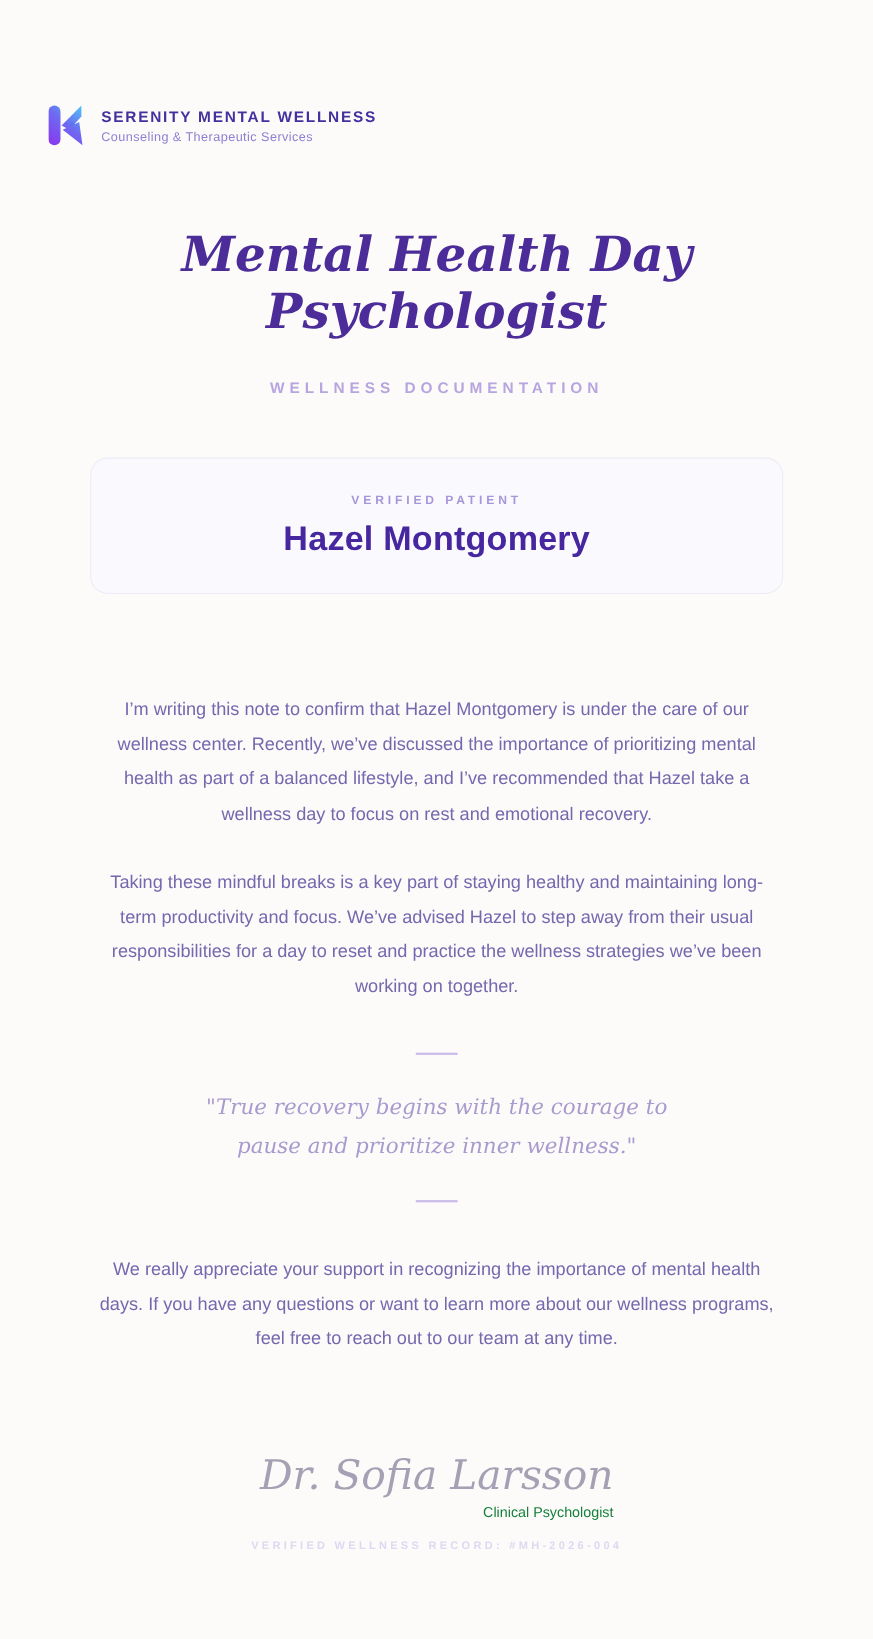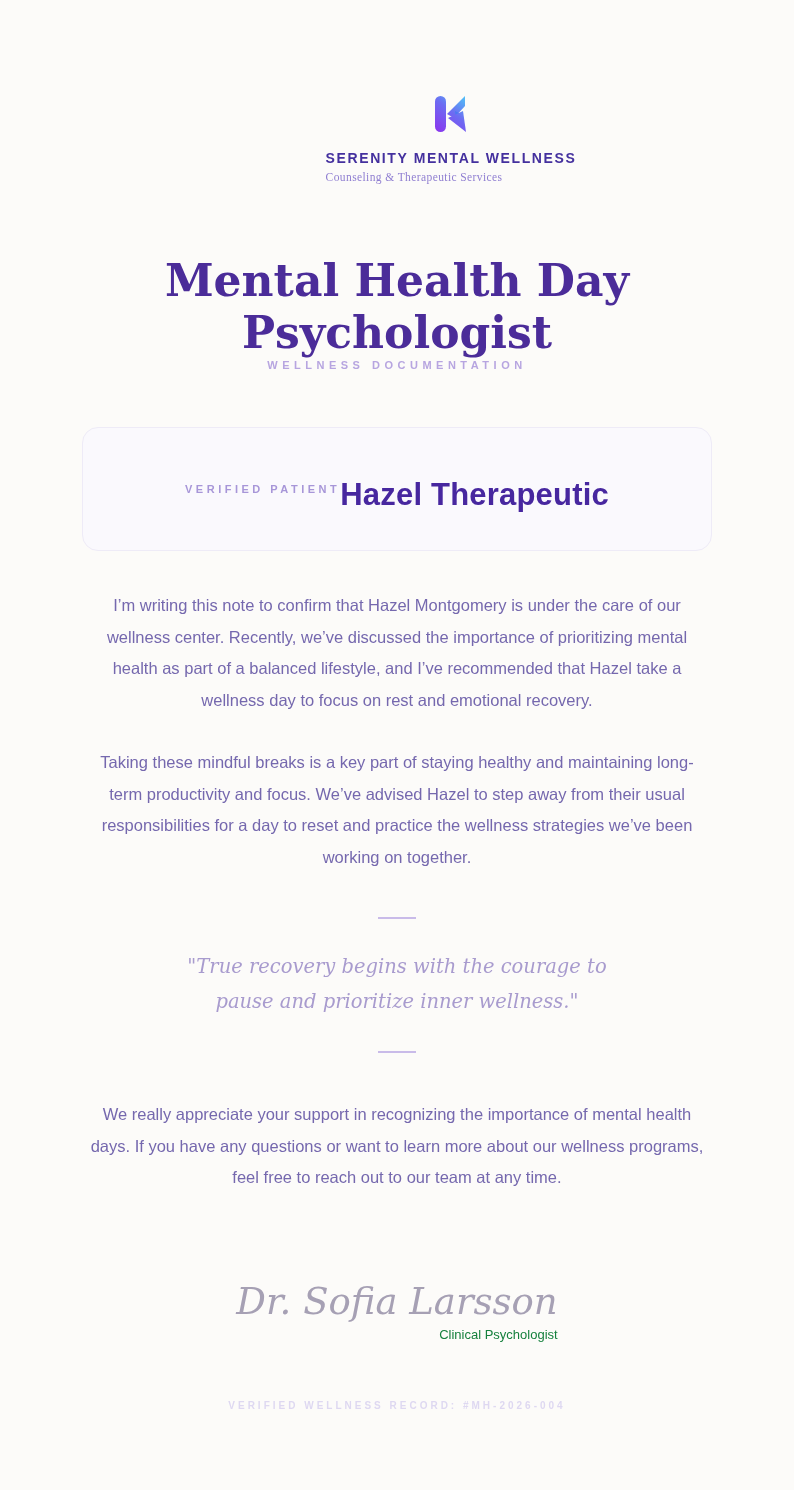"SERENITY MENTAL WELLNESS" .brand-header { flex-direction: column -> none; padding-left: 108px -> 44px }
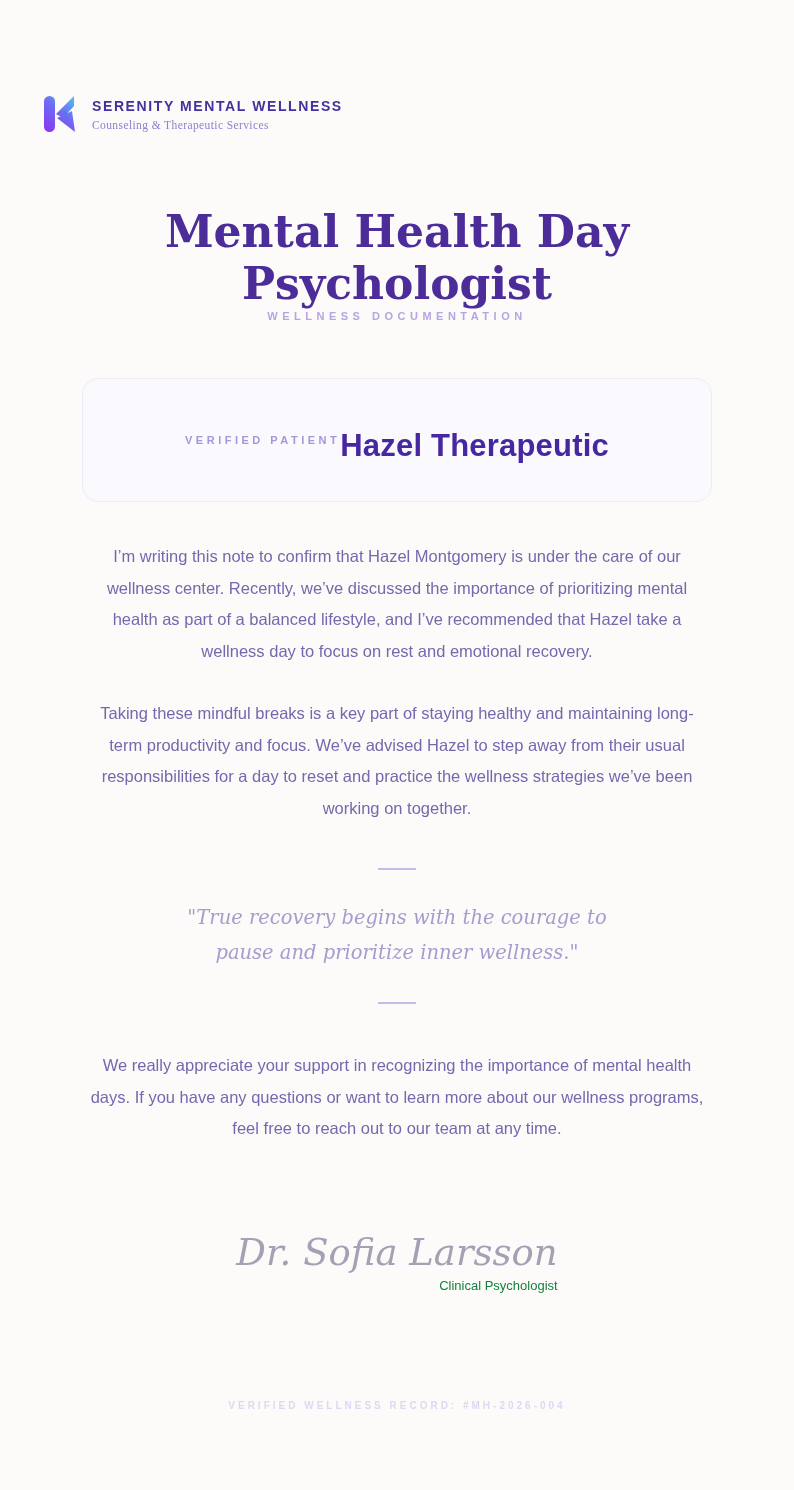"Counseling & Therapeutic Services" .brand-tagline { font-family: Liberation Serif, serif -> none }
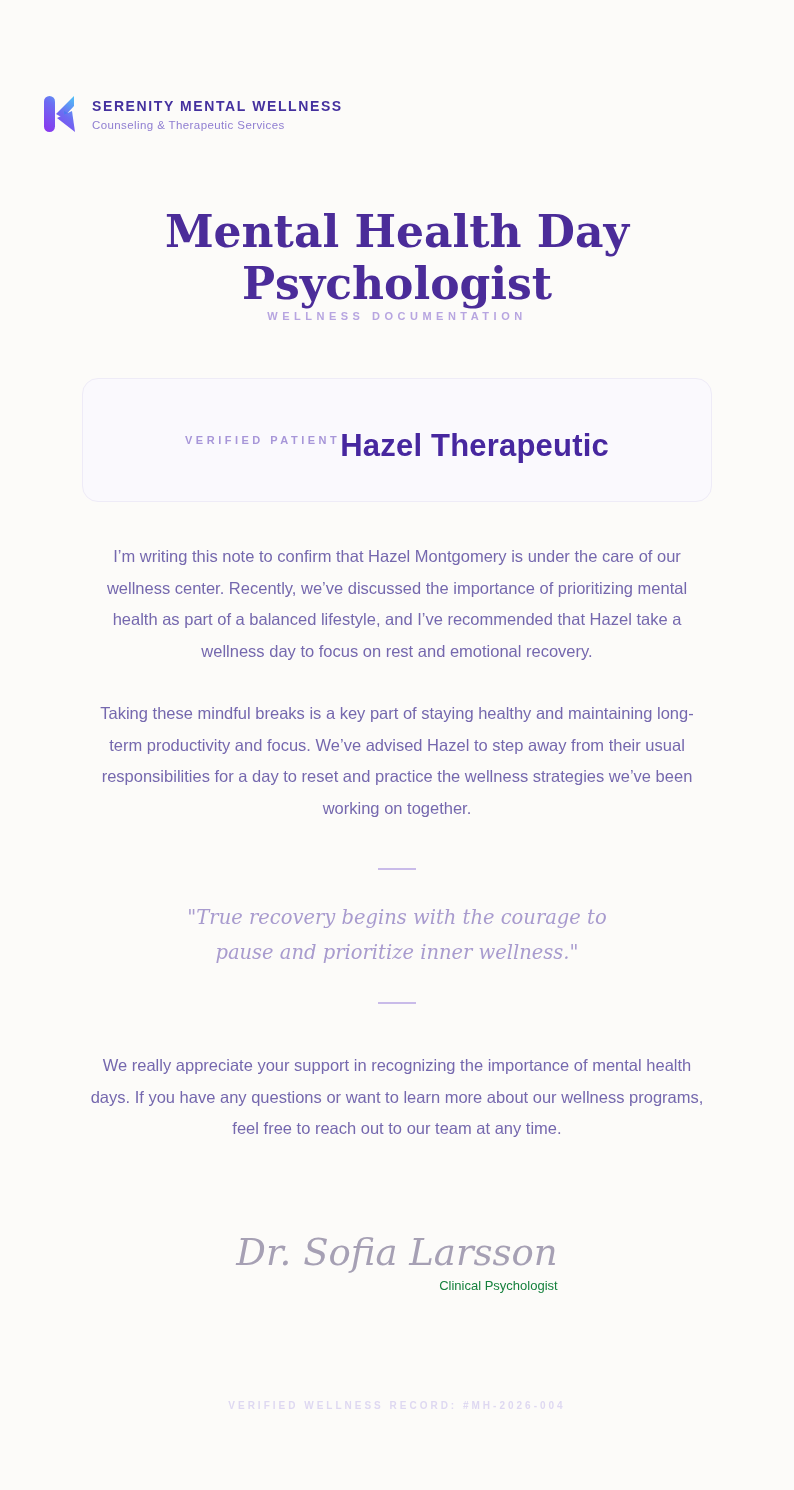"Mental Health Day" .doc-title { font-style: none -> italic }
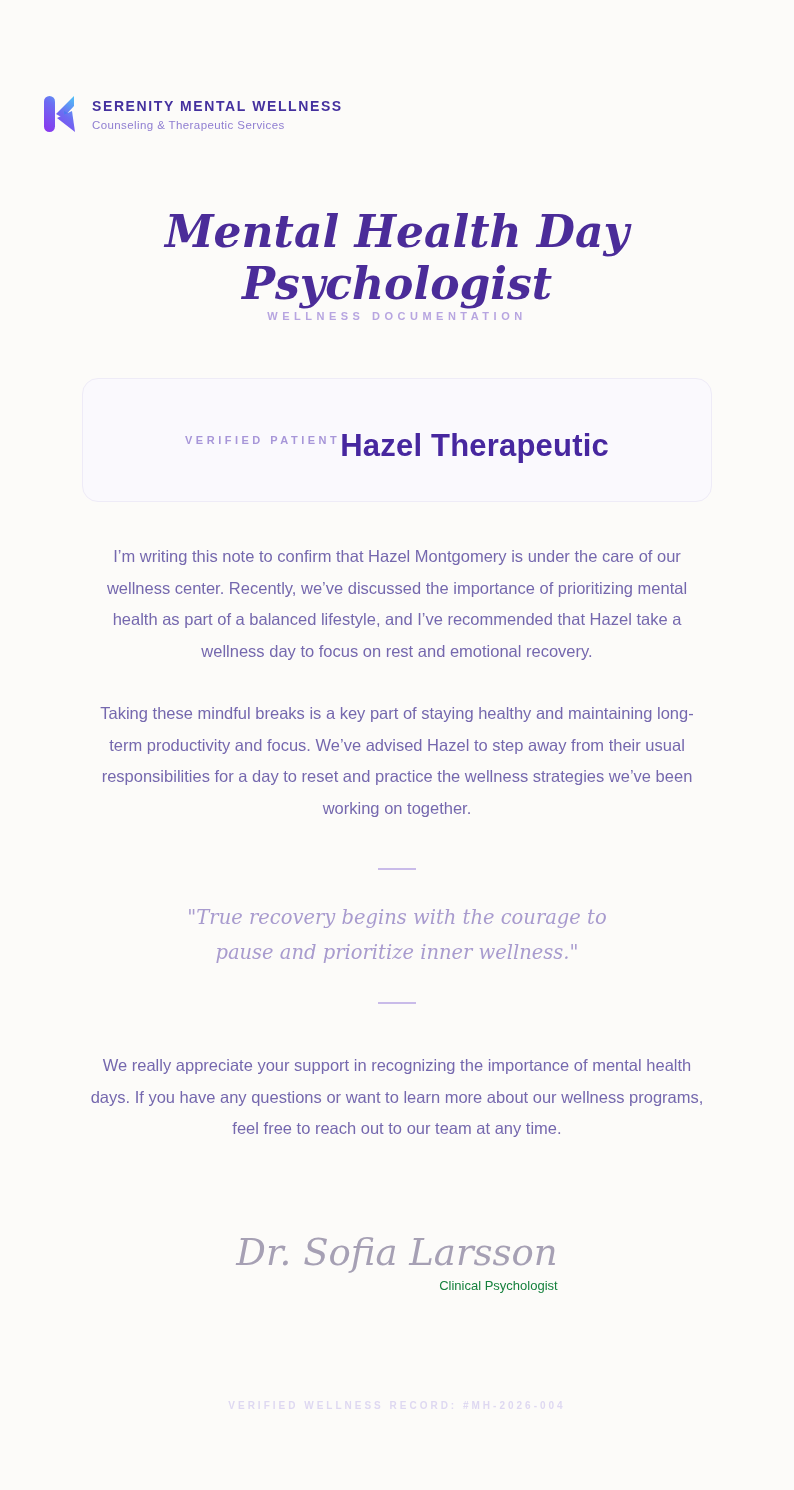"WELLNESS DOCUMENTATION" .doc-subtitle { font-size: 11px -> 14px; margin-top: 0 -> 34px }
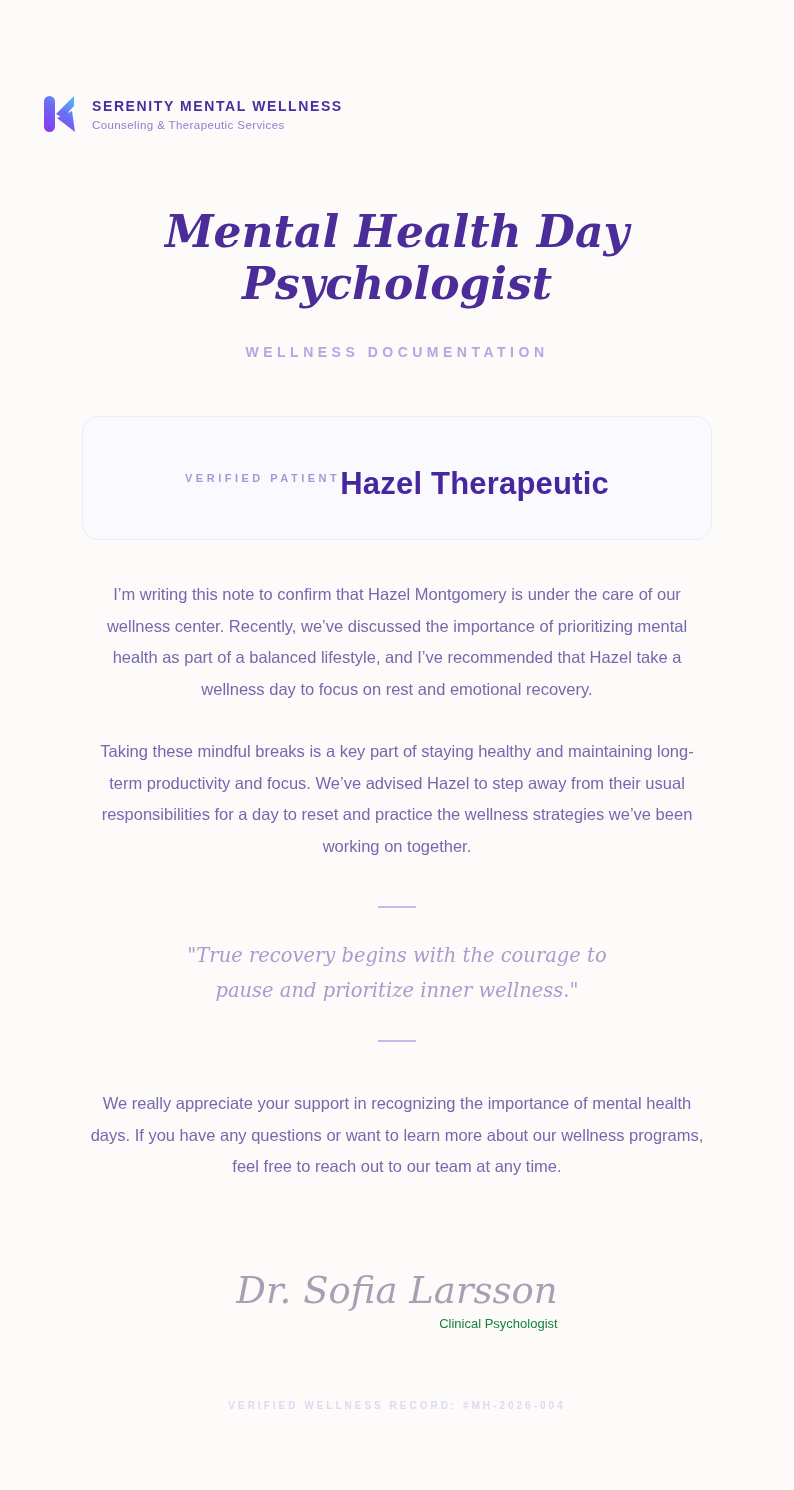"VERIFIED PATIENT" .patient-card { flex-direction: row -> column }
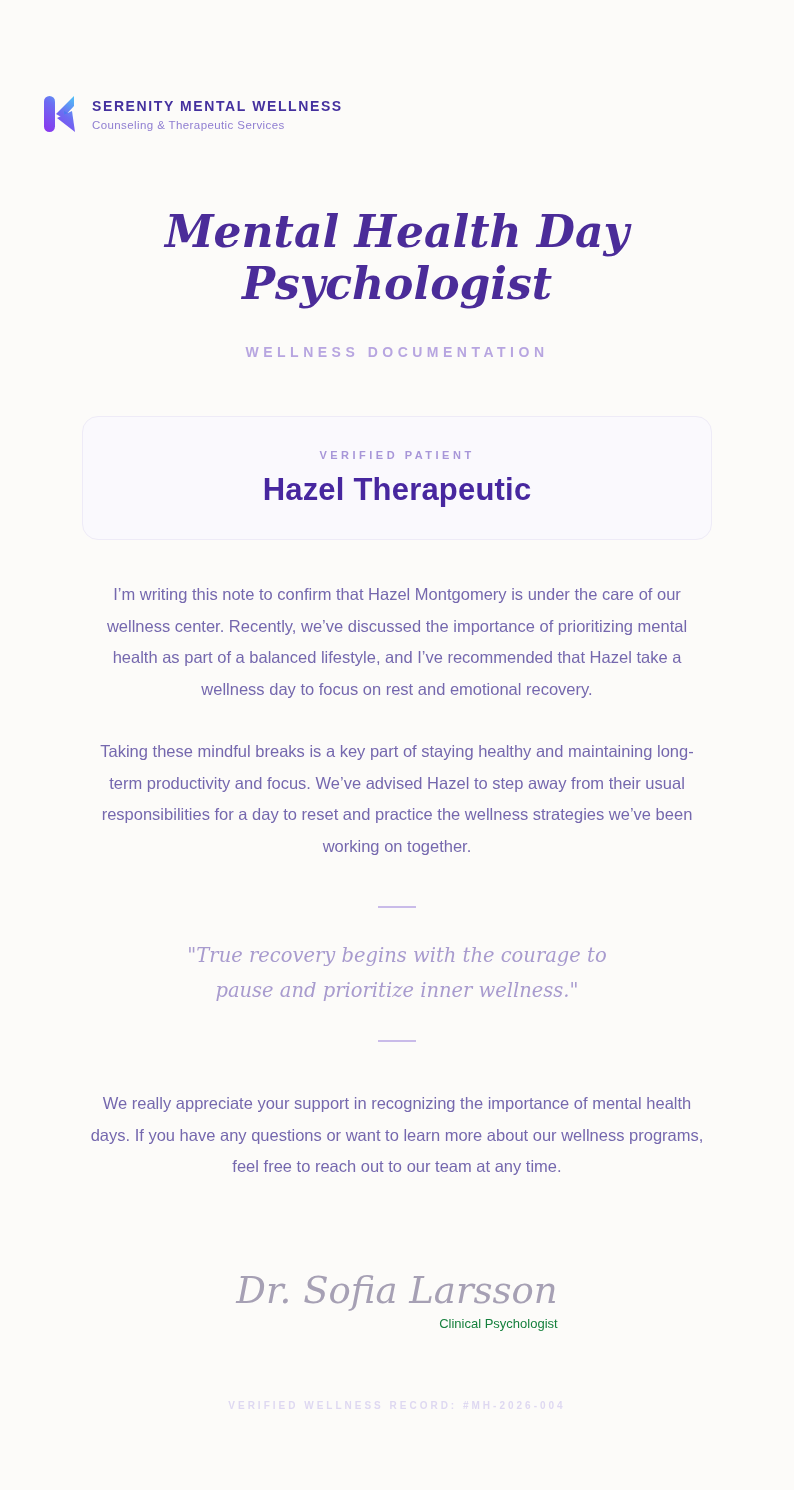"Hazel Therapeutic" div.patient-name { text: Therapeutic -> Montgomery }
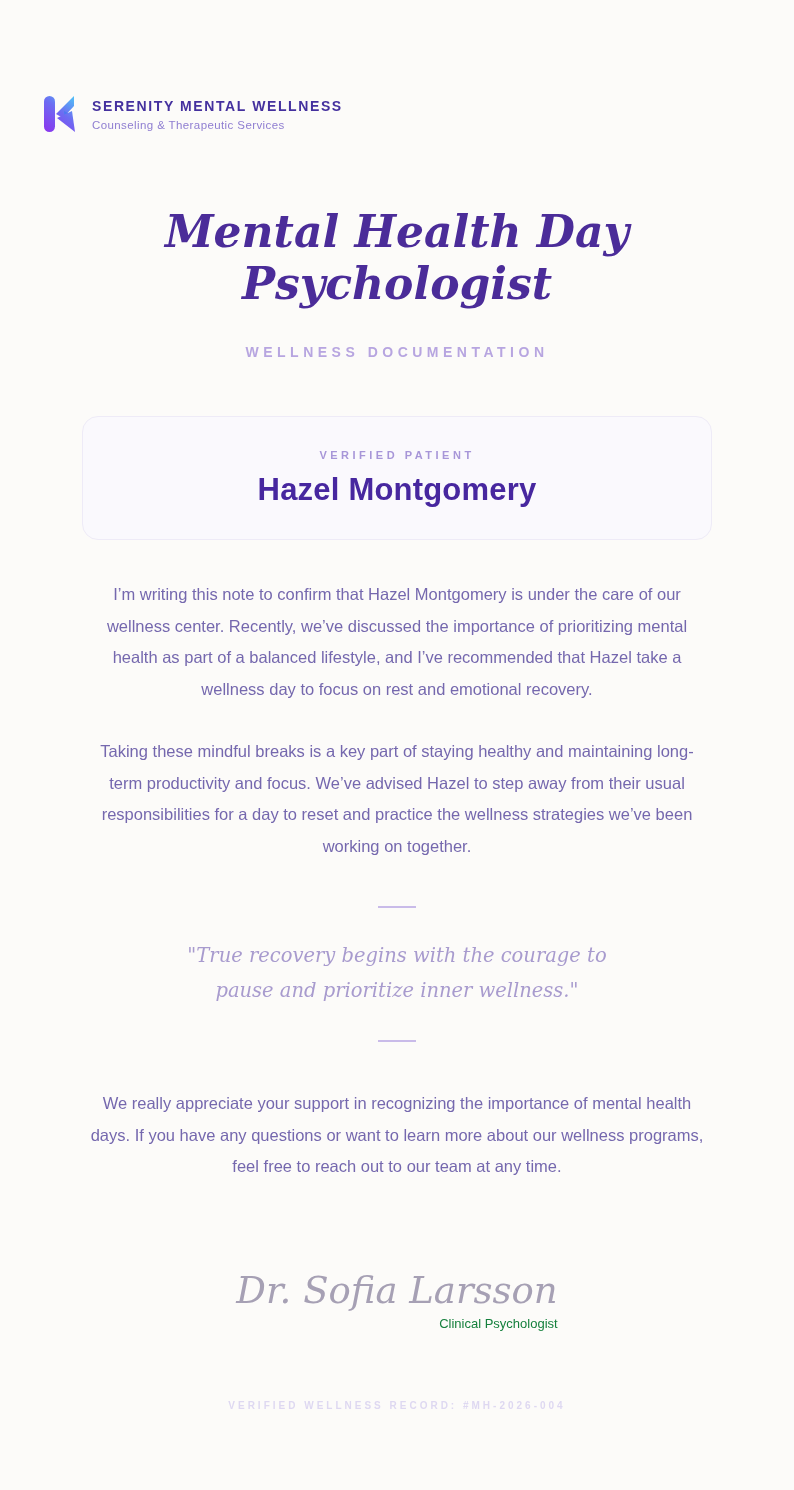"I’m writing this note to" .paragraph-intro { margin-top: 39px -> 90px }
